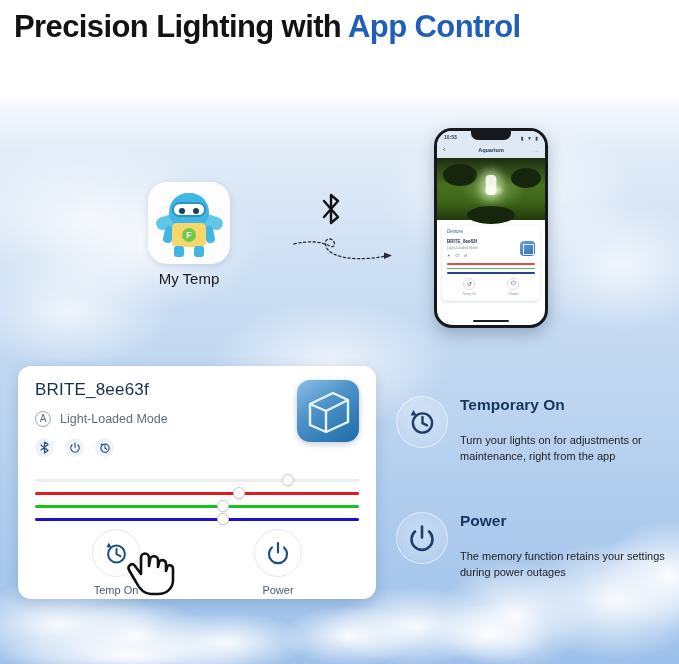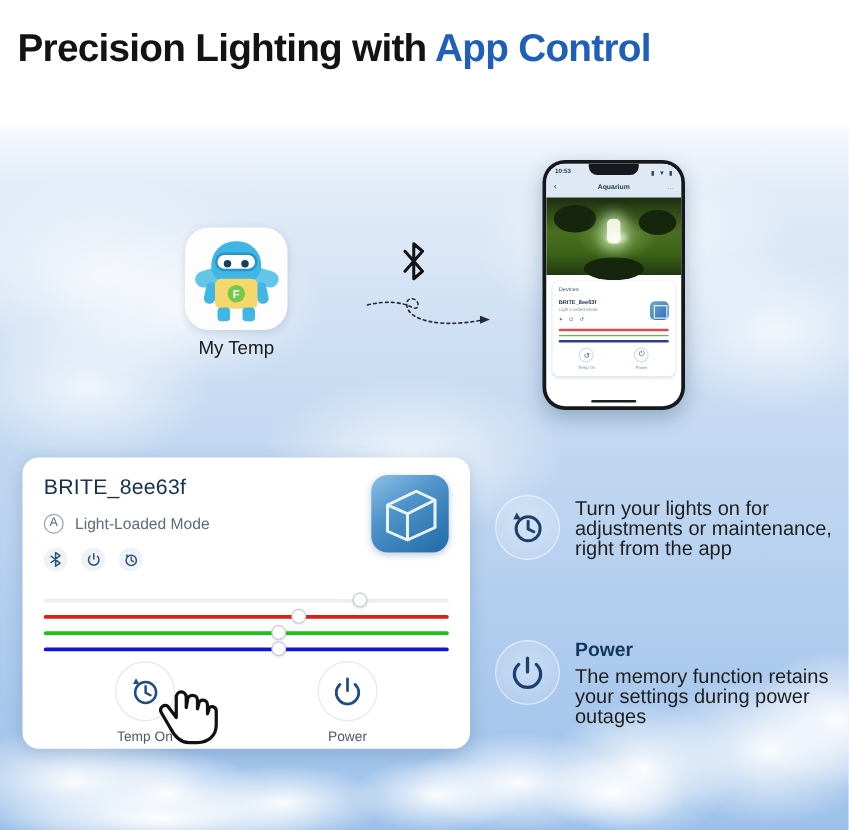"Precision Lighting with App Control" #header { top: 12px -> 0 }
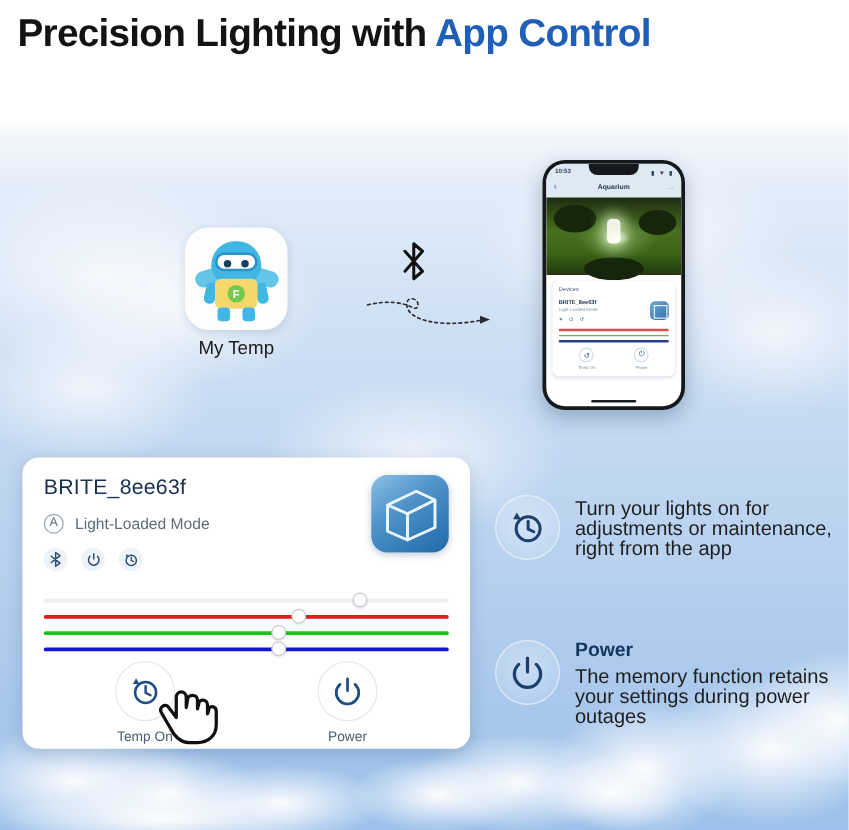"Temporary On" div.ftitle { html: none -> <div>Temporary On</div> }
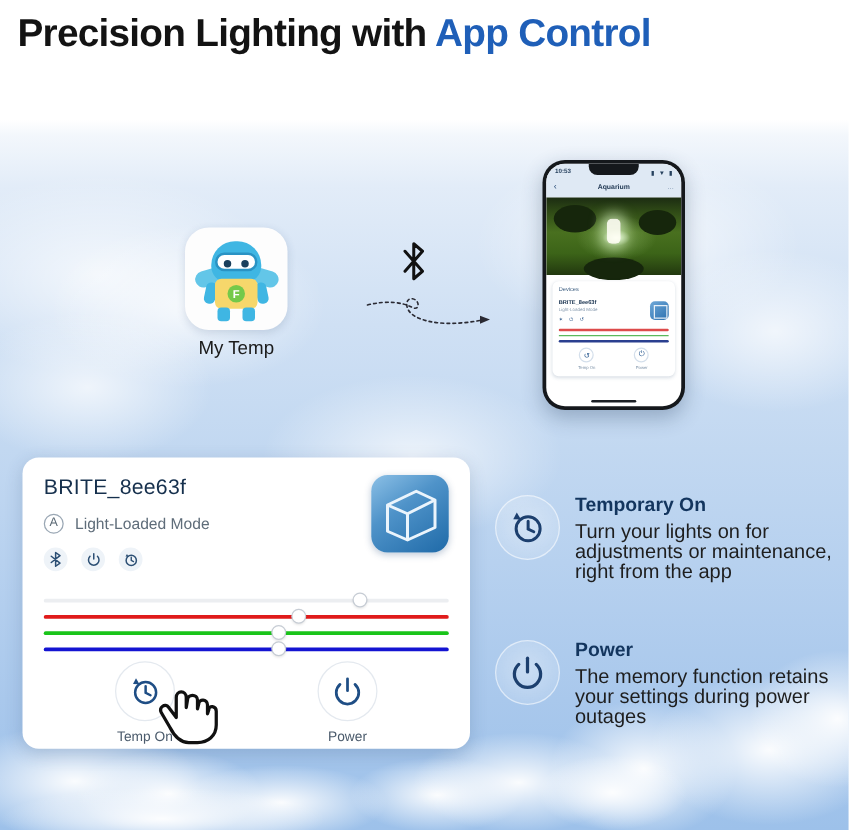"Turn your lights on for" .fdesc { font-size: 16px -> 11px; margin-top: 4px -> 18px }
